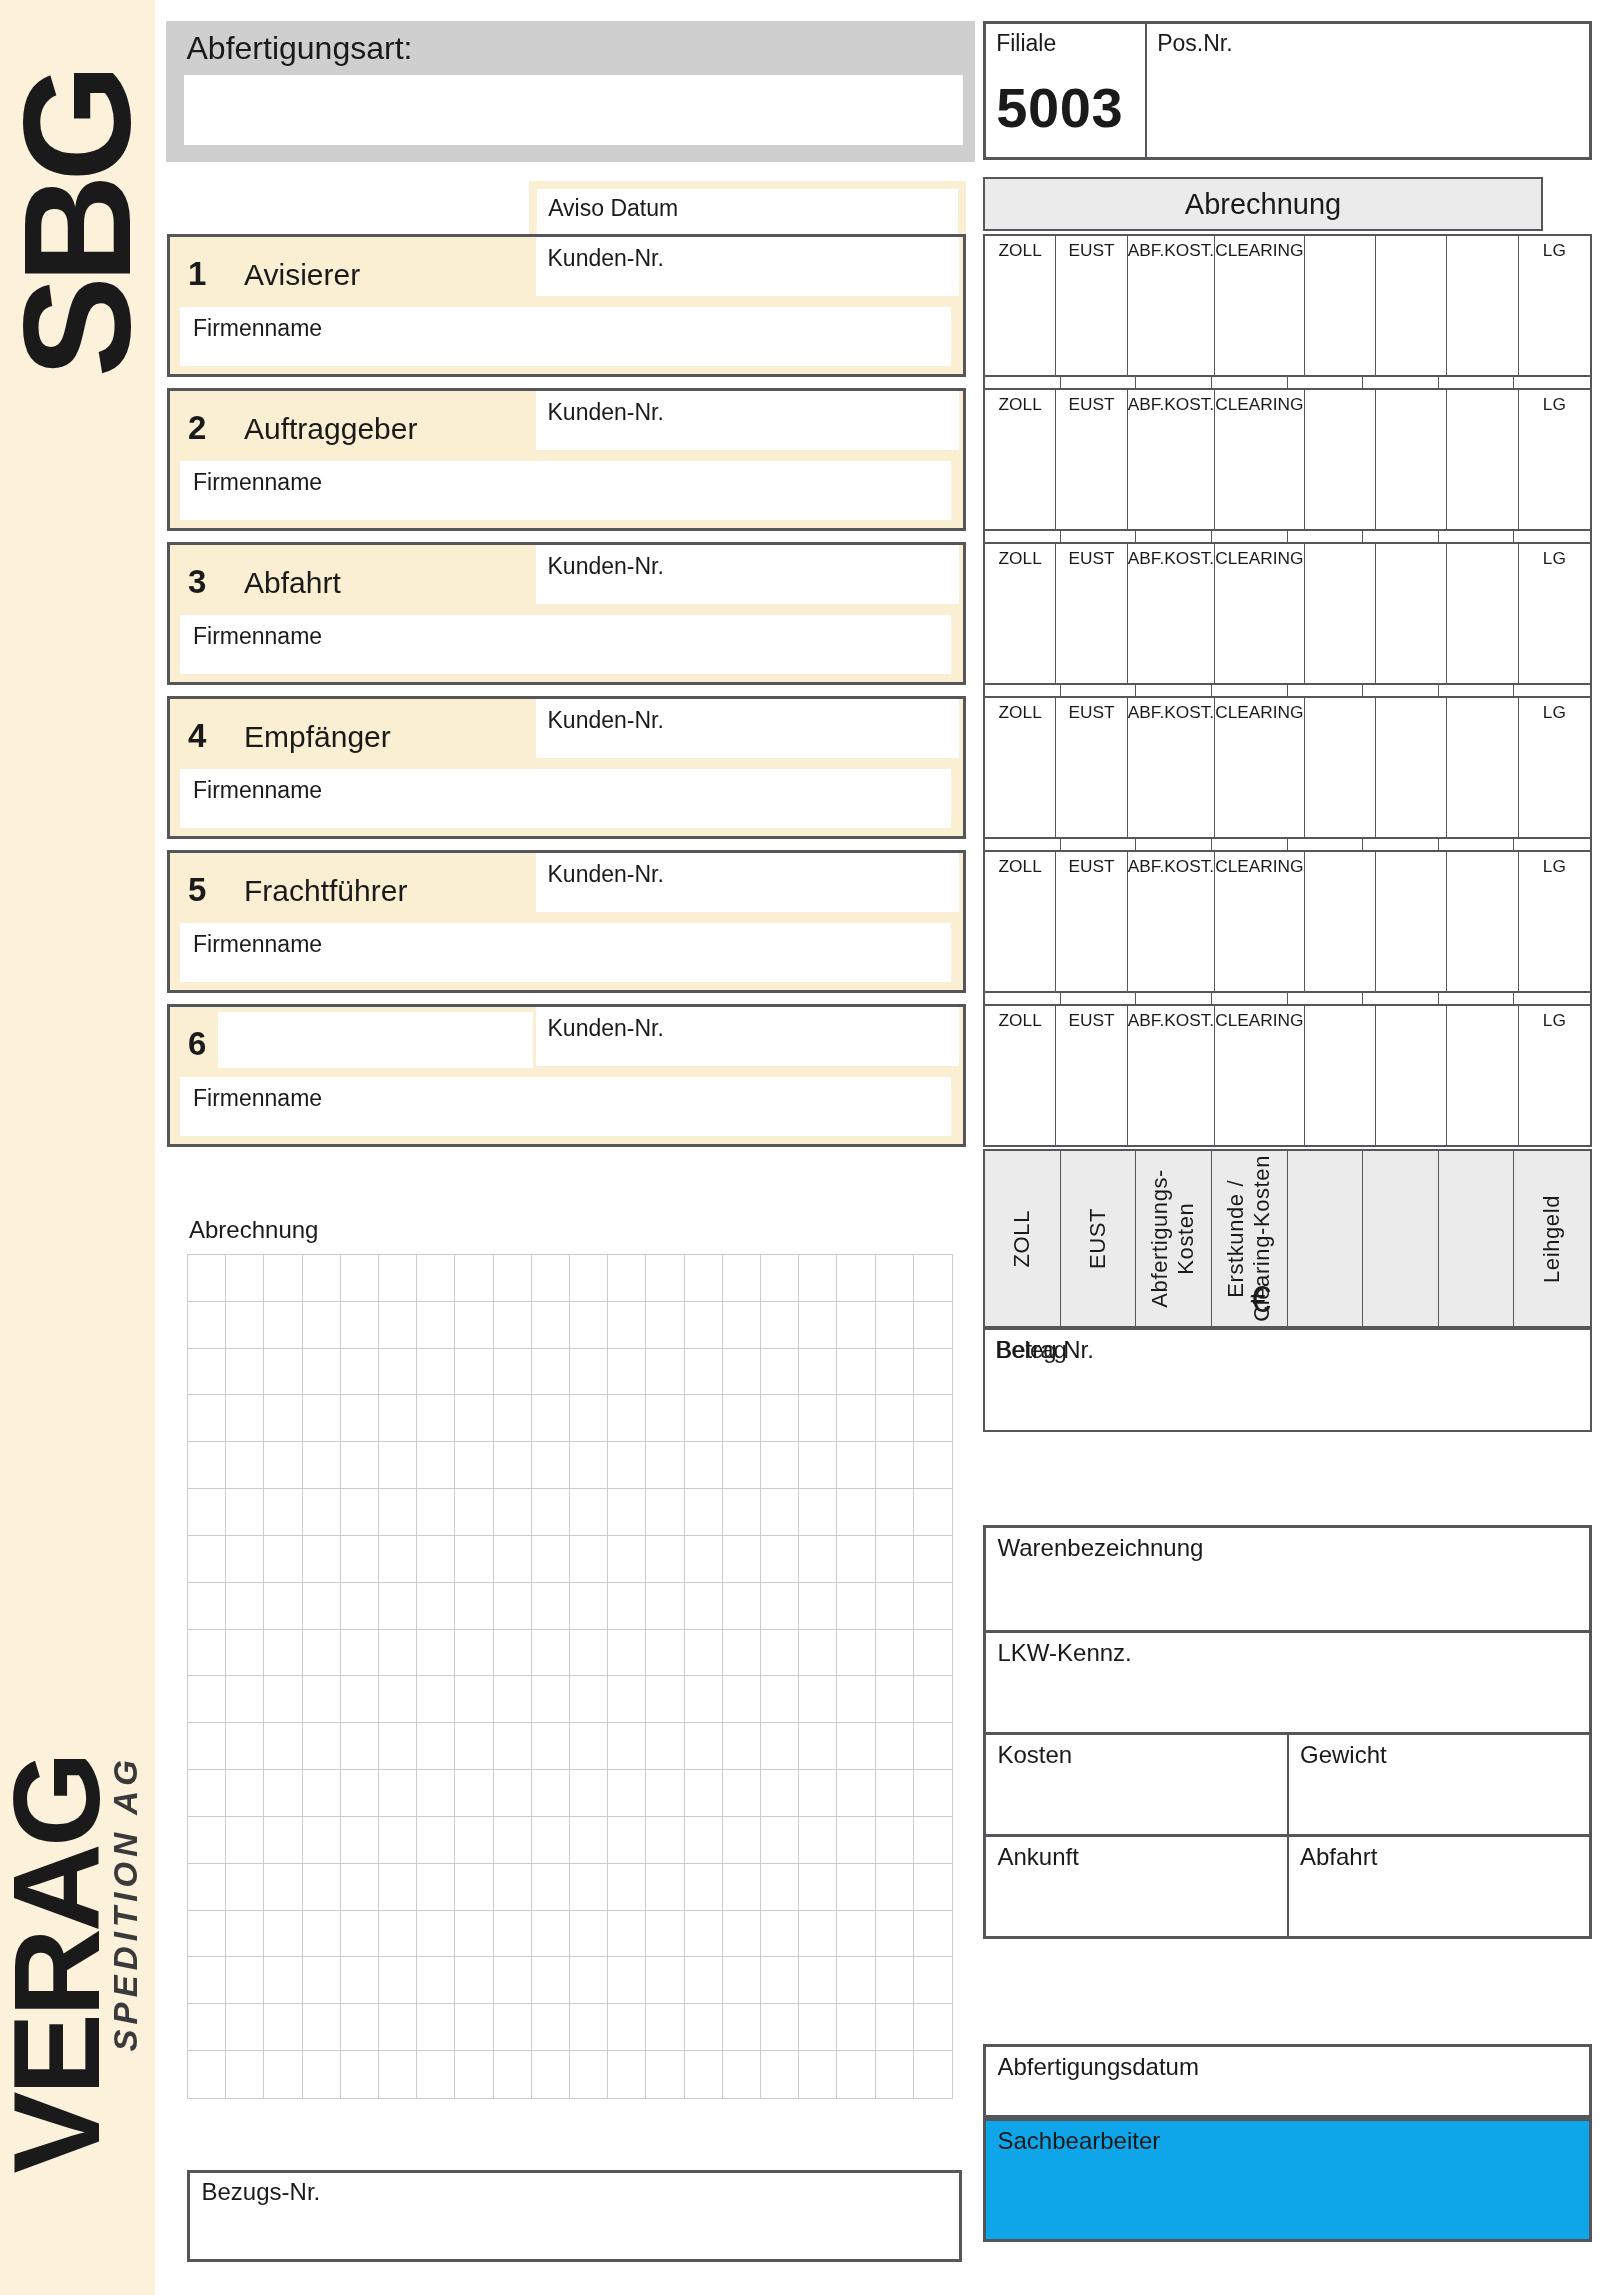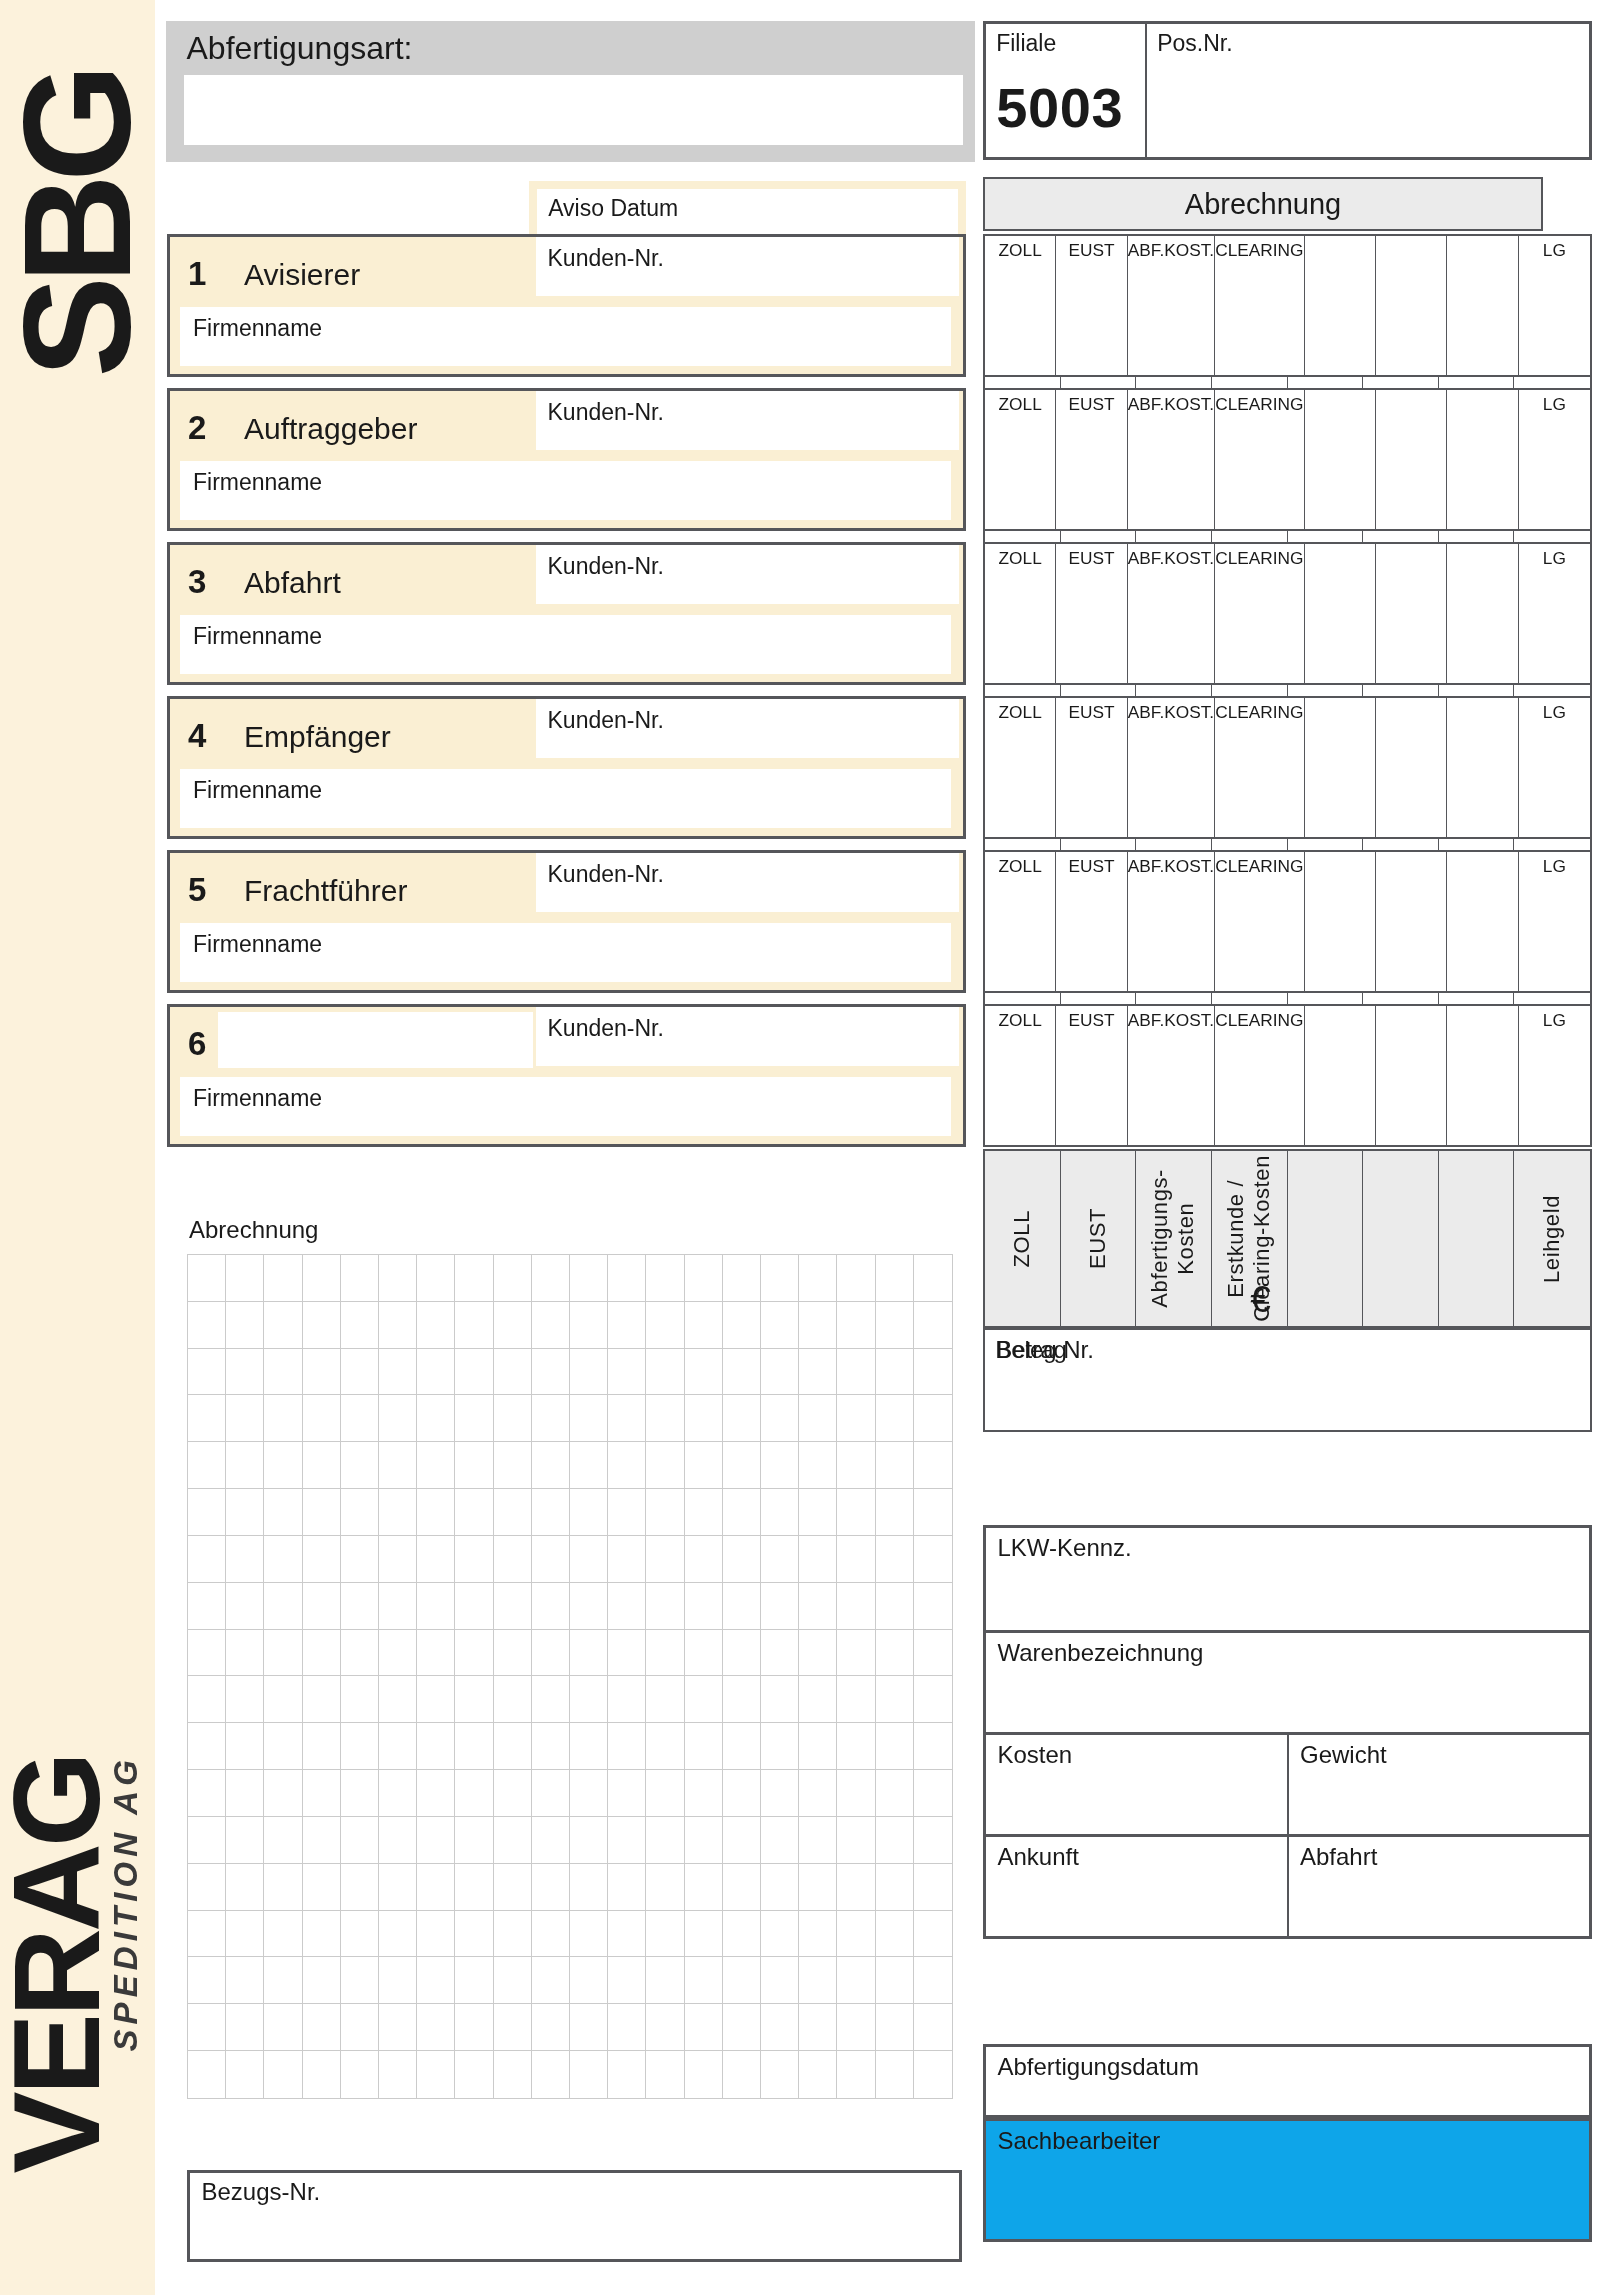"LKW-Kennz." div.ship-row { order: before "Warenbezeichnung" -> after "Warenbezeichnung" }
